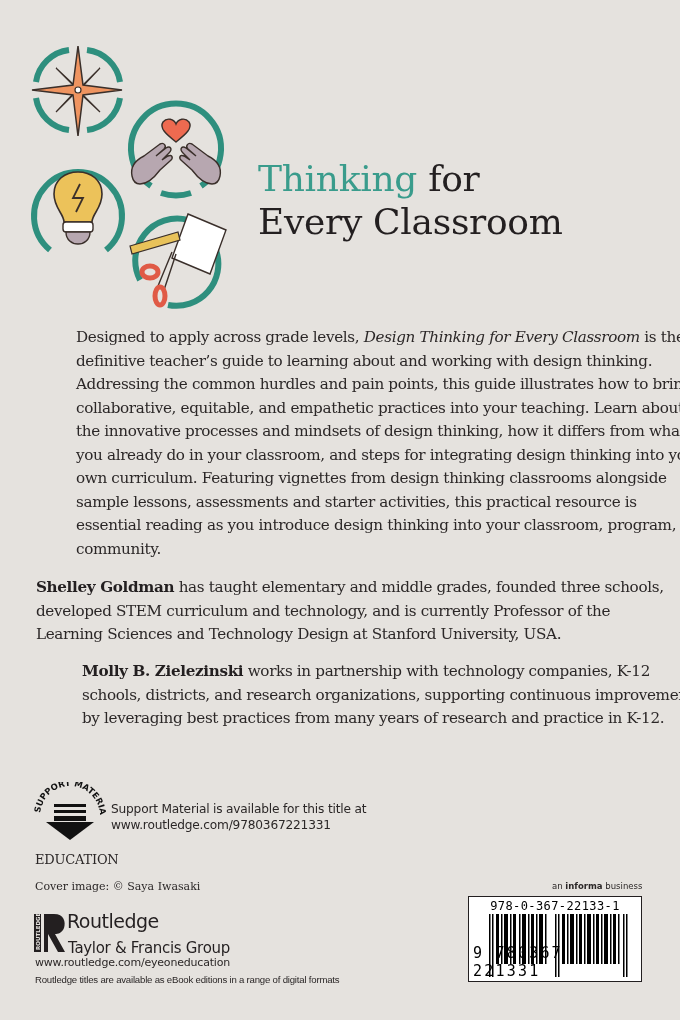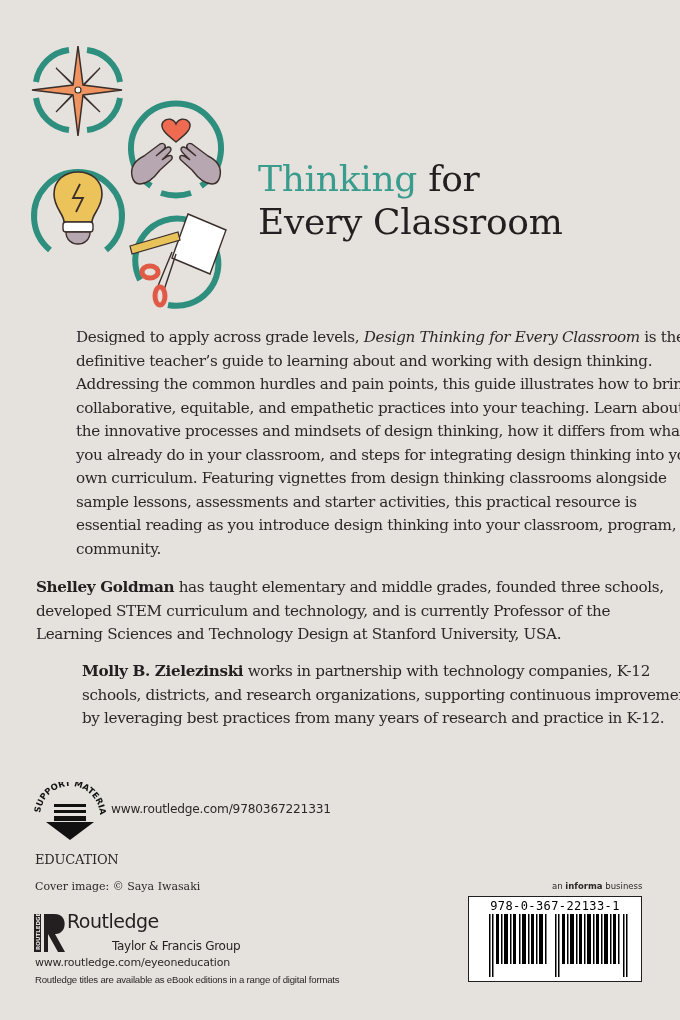"Support Material is available for" div { html: none -> <div>Support Material is available for this title at</div> }
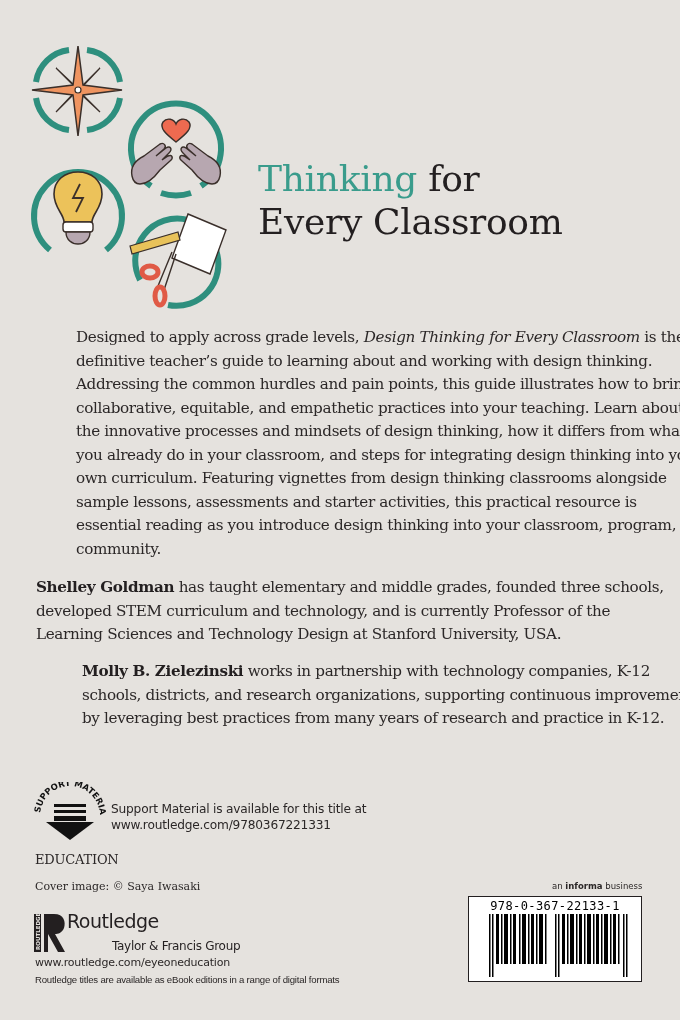"Taylor & Francis Group" #publisher-group { font-size: 12px -> 15px; margin-left: 44px -> none }
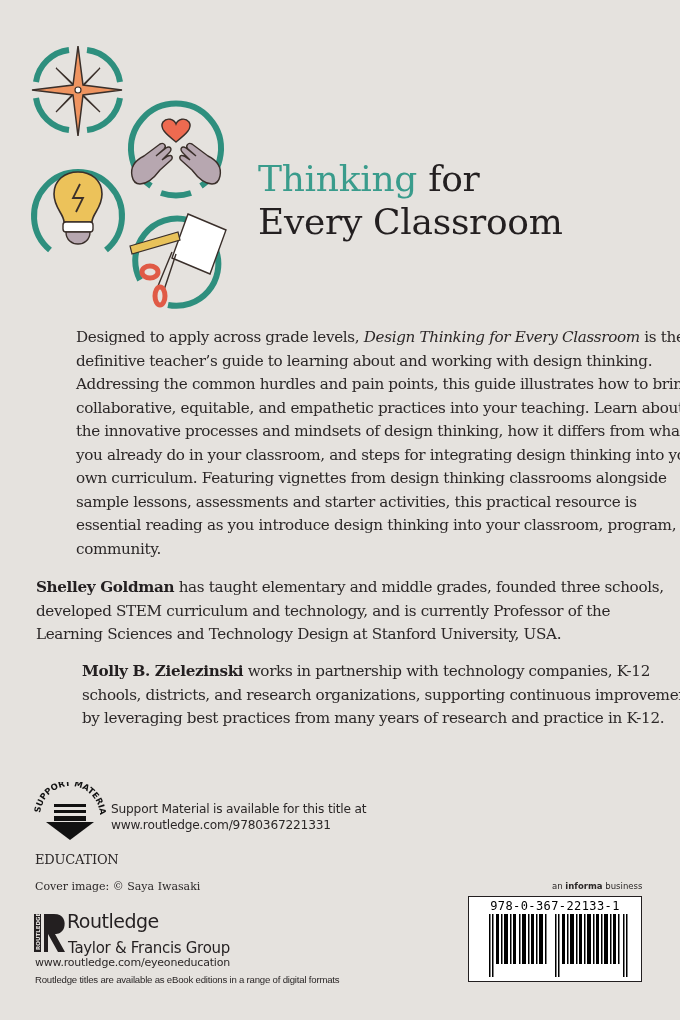"9 780367 221331" div { html: none -> <div>9 780367 221331</div> }
